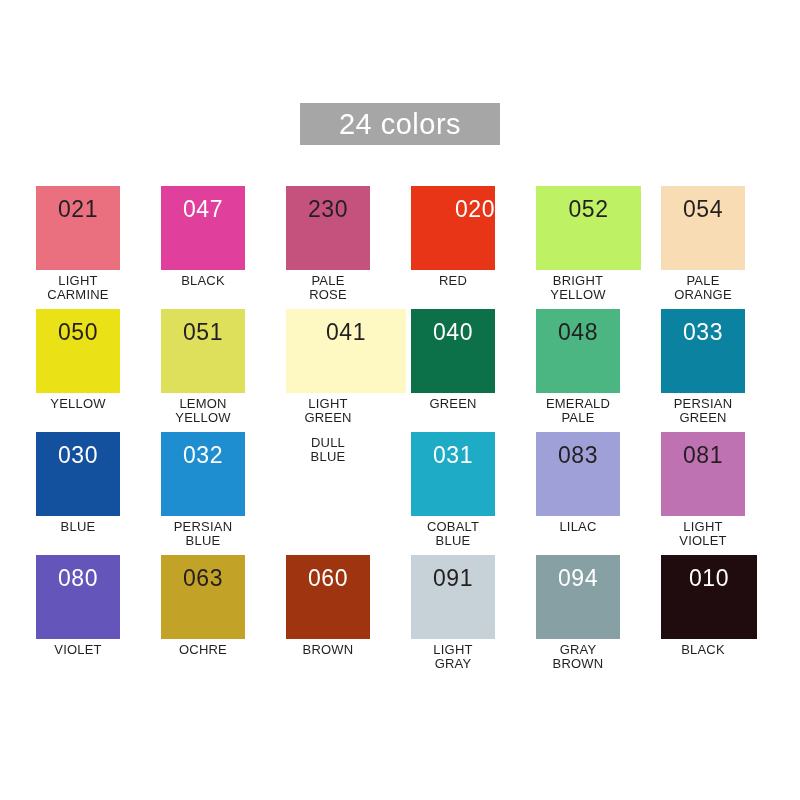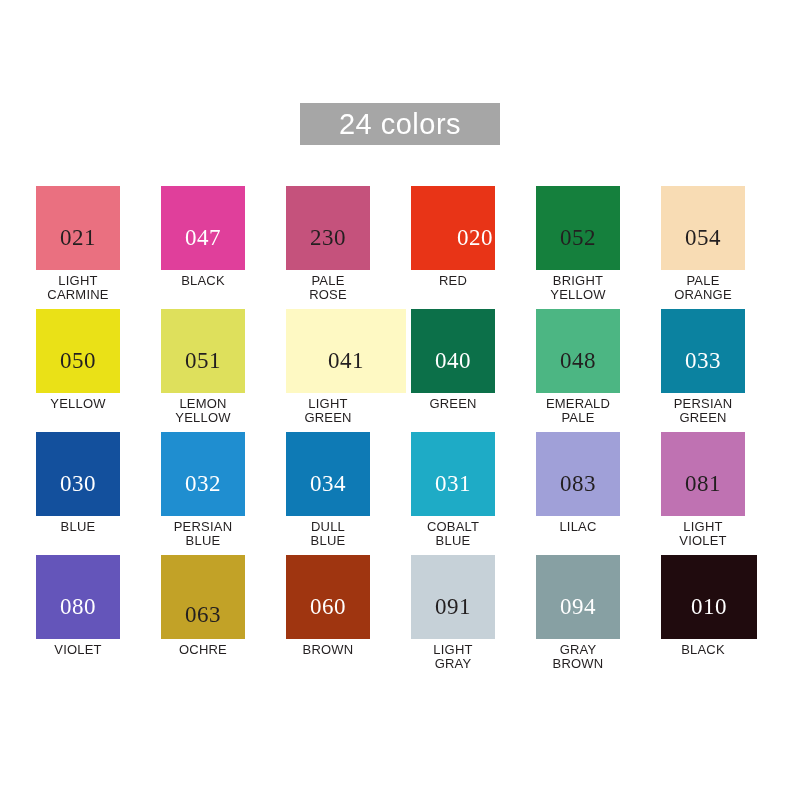"021" .chip-code { font-family: Liberation Serif, serif -> Liberation Sans, sans-serif; top: 40px -> 12px }
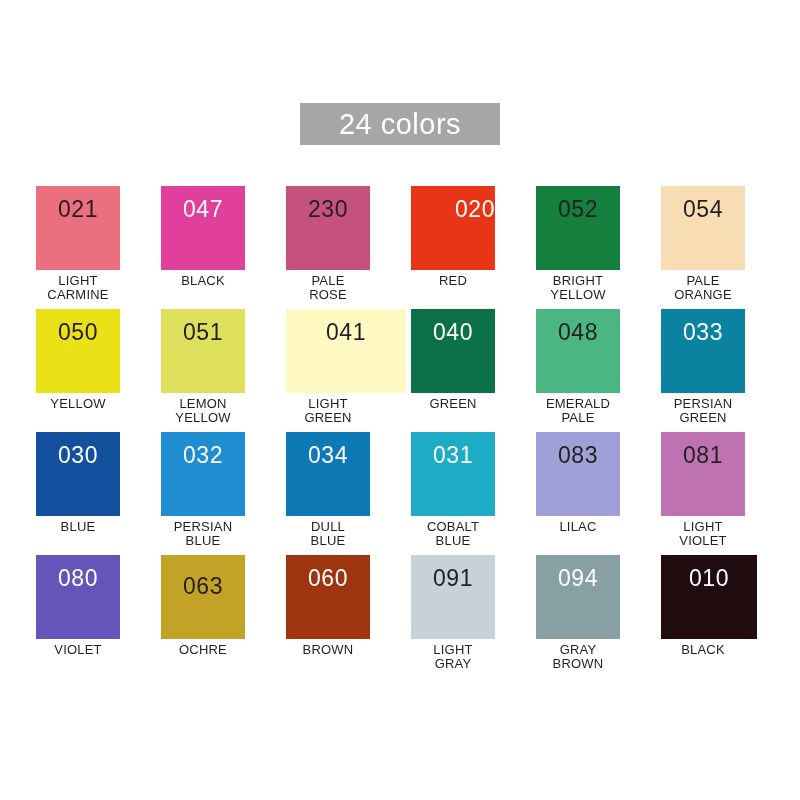"052" div.chip { background: #15803d -> #bef264; padding-left: none -> 21px }
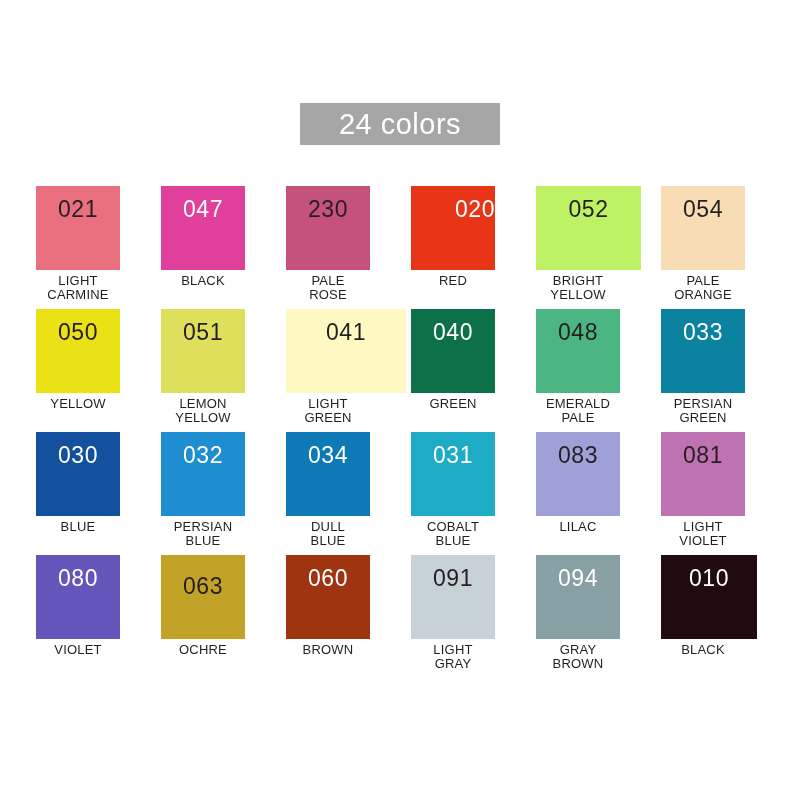"034" div.chip { html: <div> <div>034</div> </div> -> none }
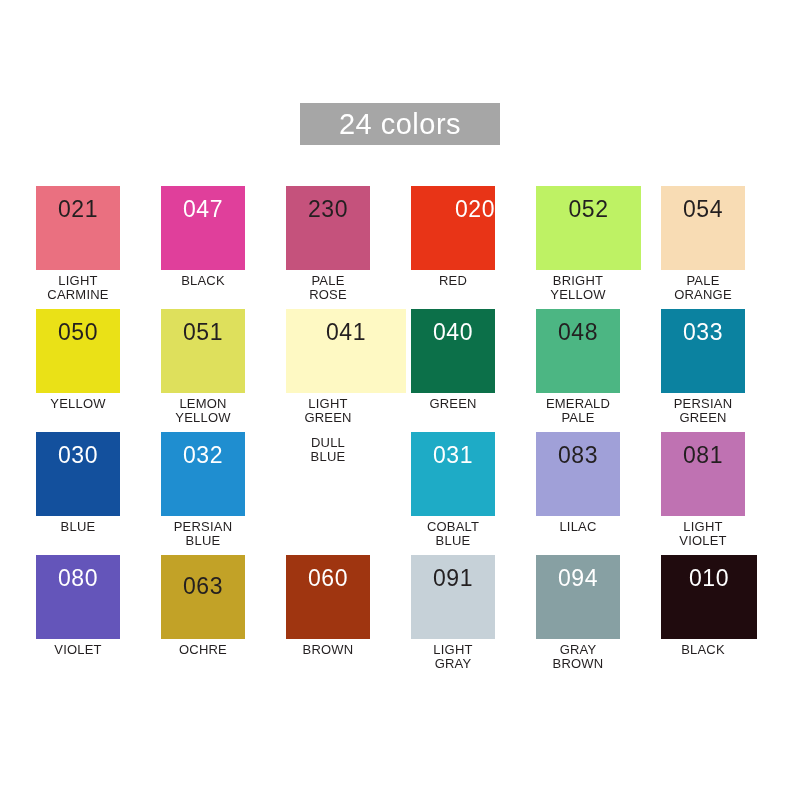"063" div.chip-code { margin-top: 8px -> none }
